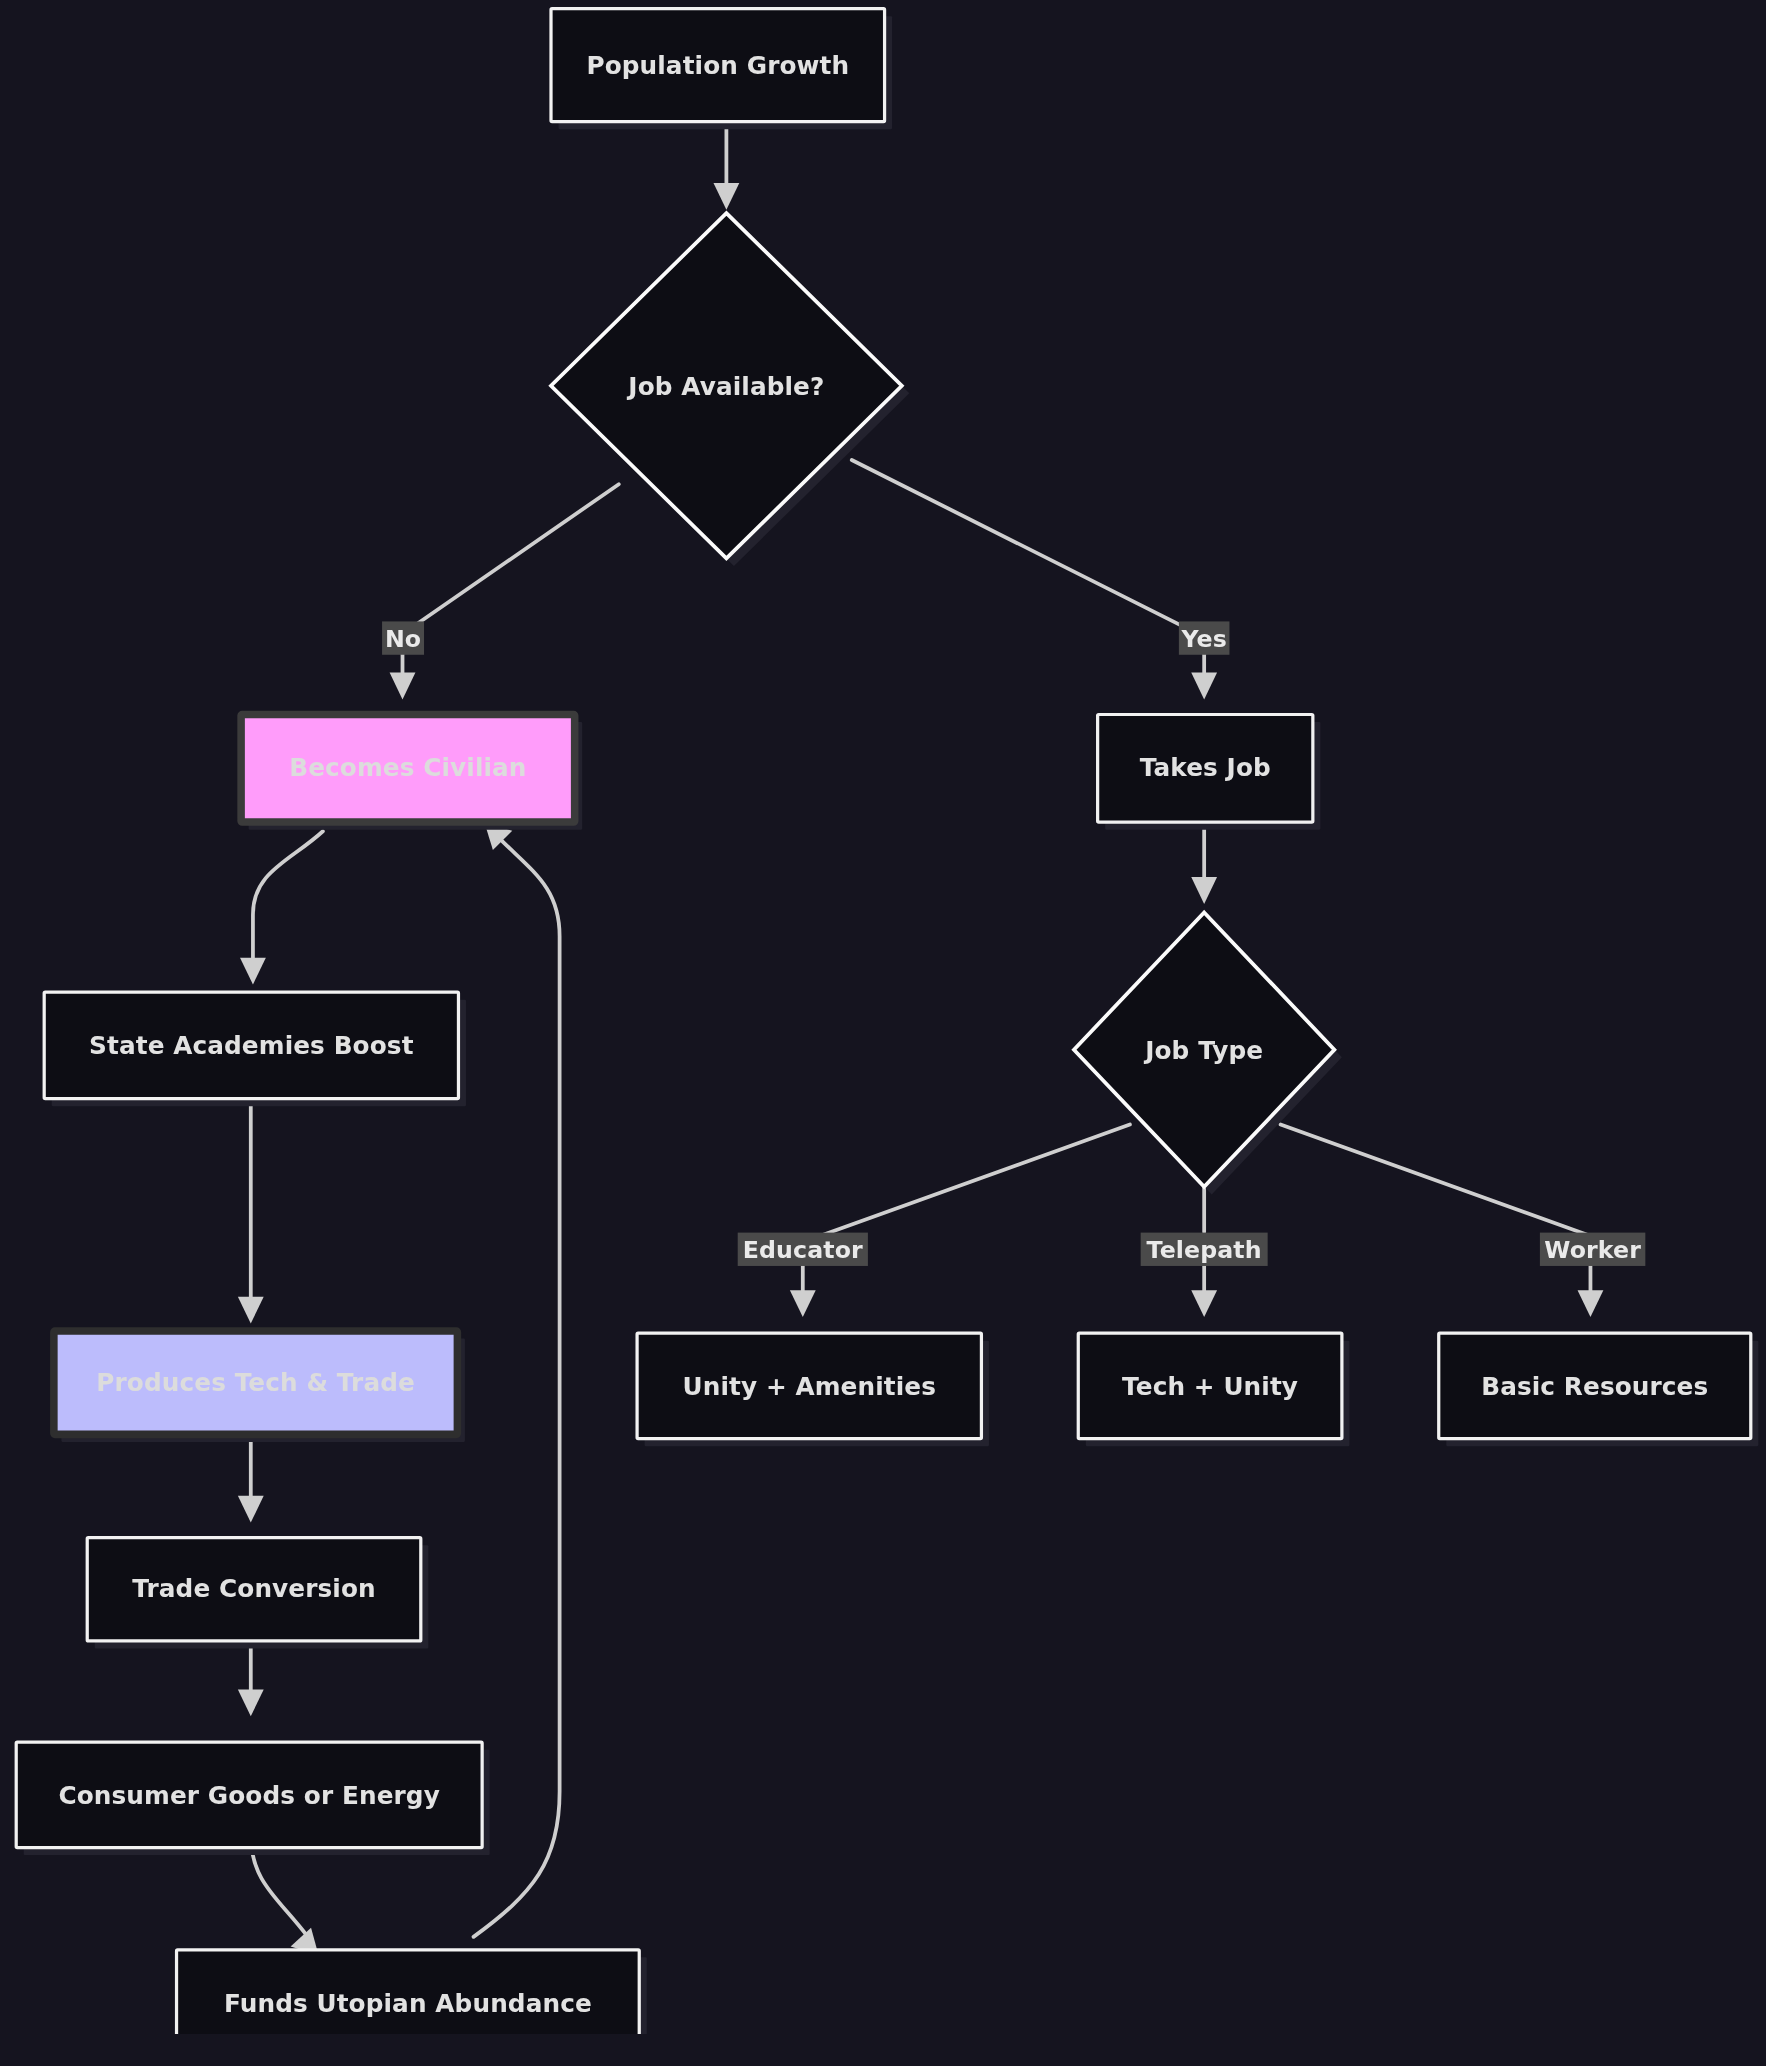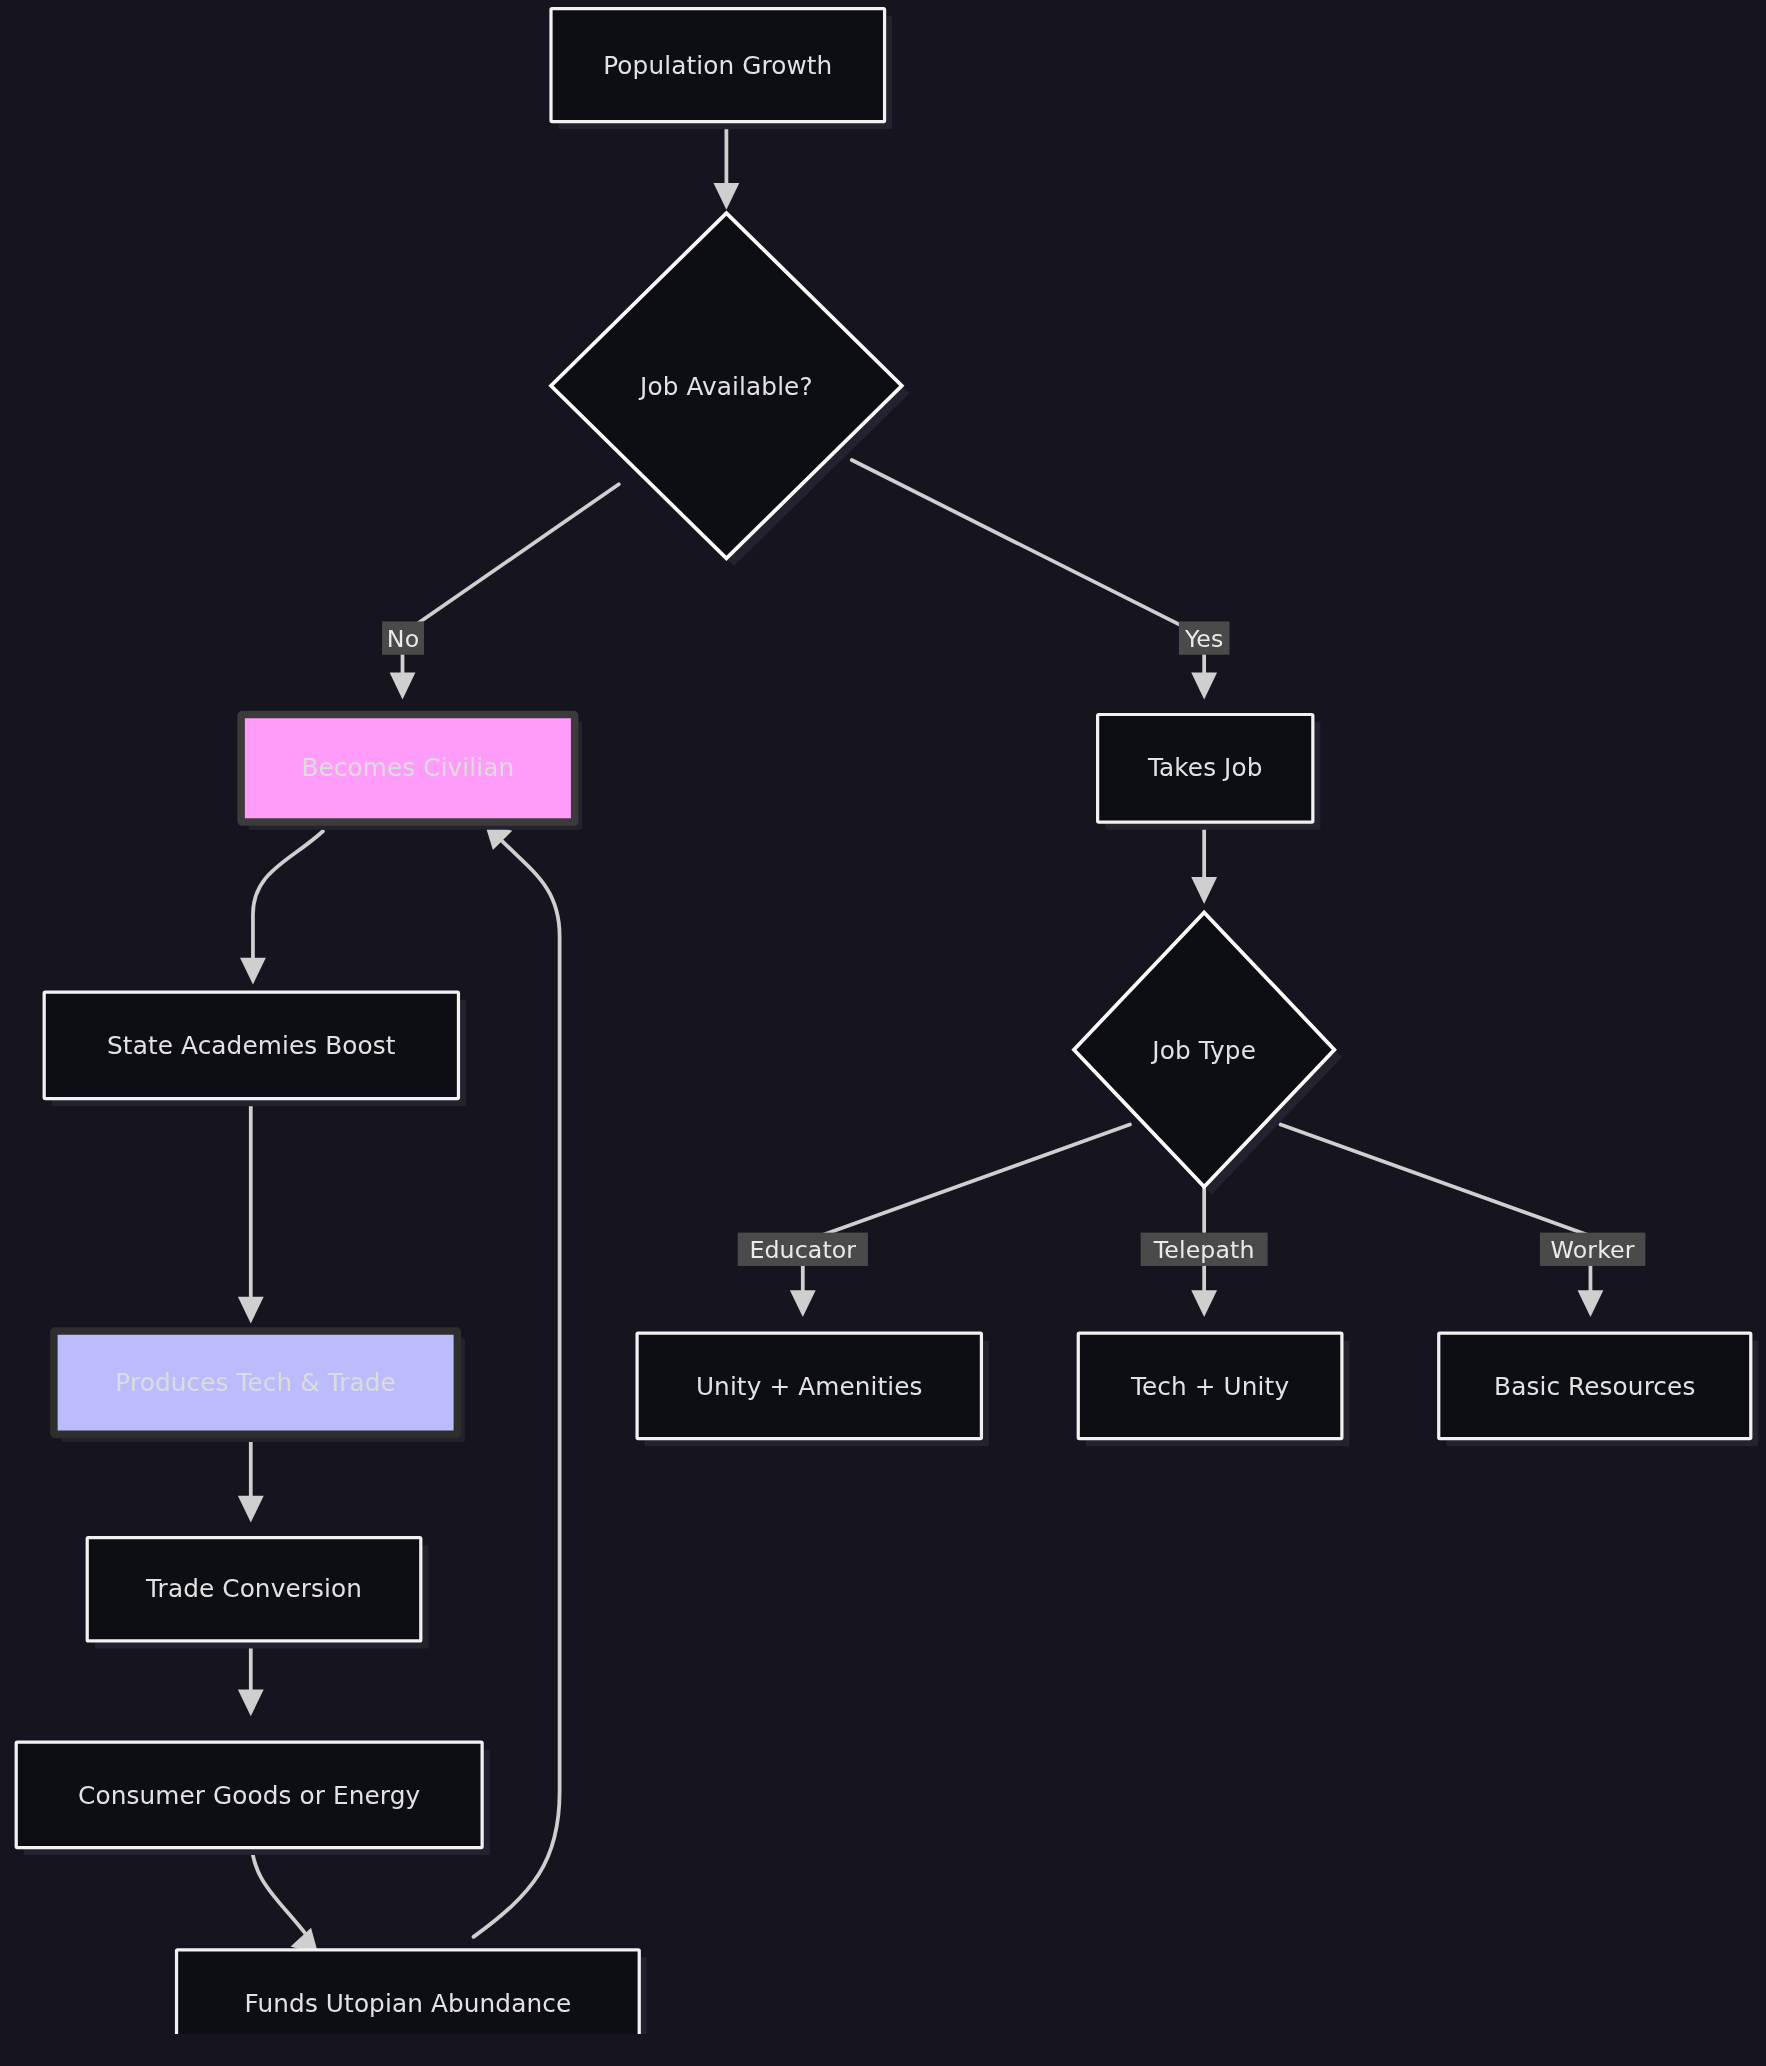"Population Growth" #diagram-root { font-weight: none -> bold }
